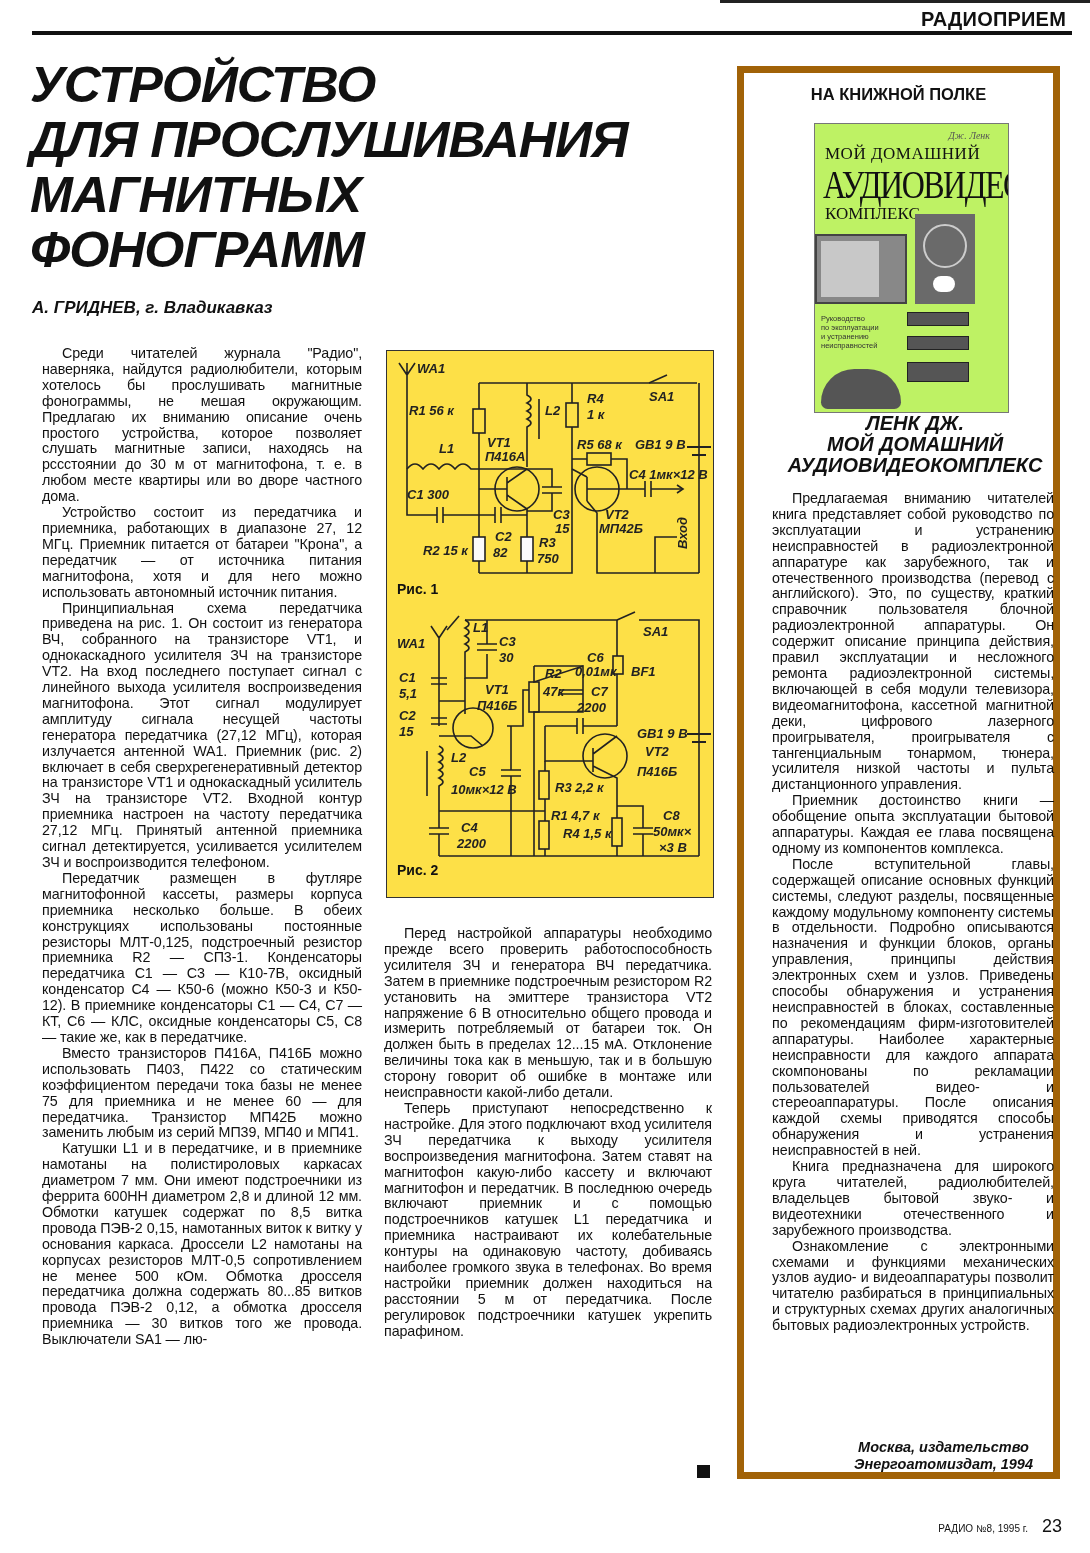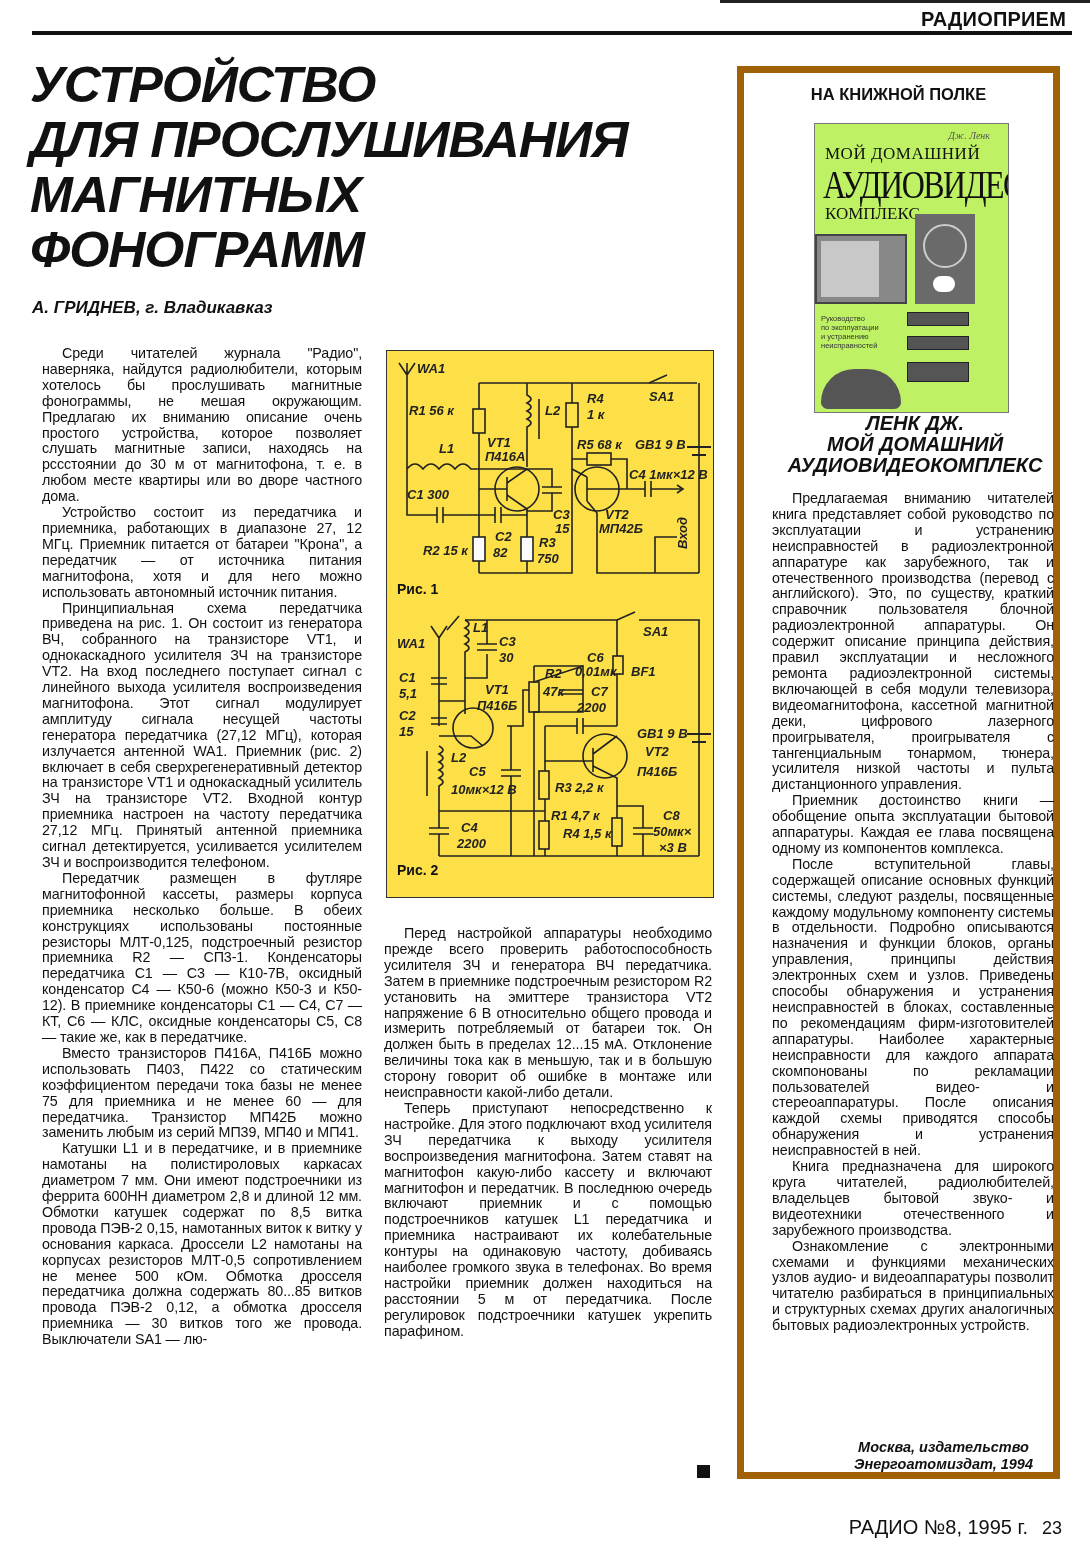"РАДИО №8, 1995 г." .footer-issue { font-size: 20px -> 10px }
